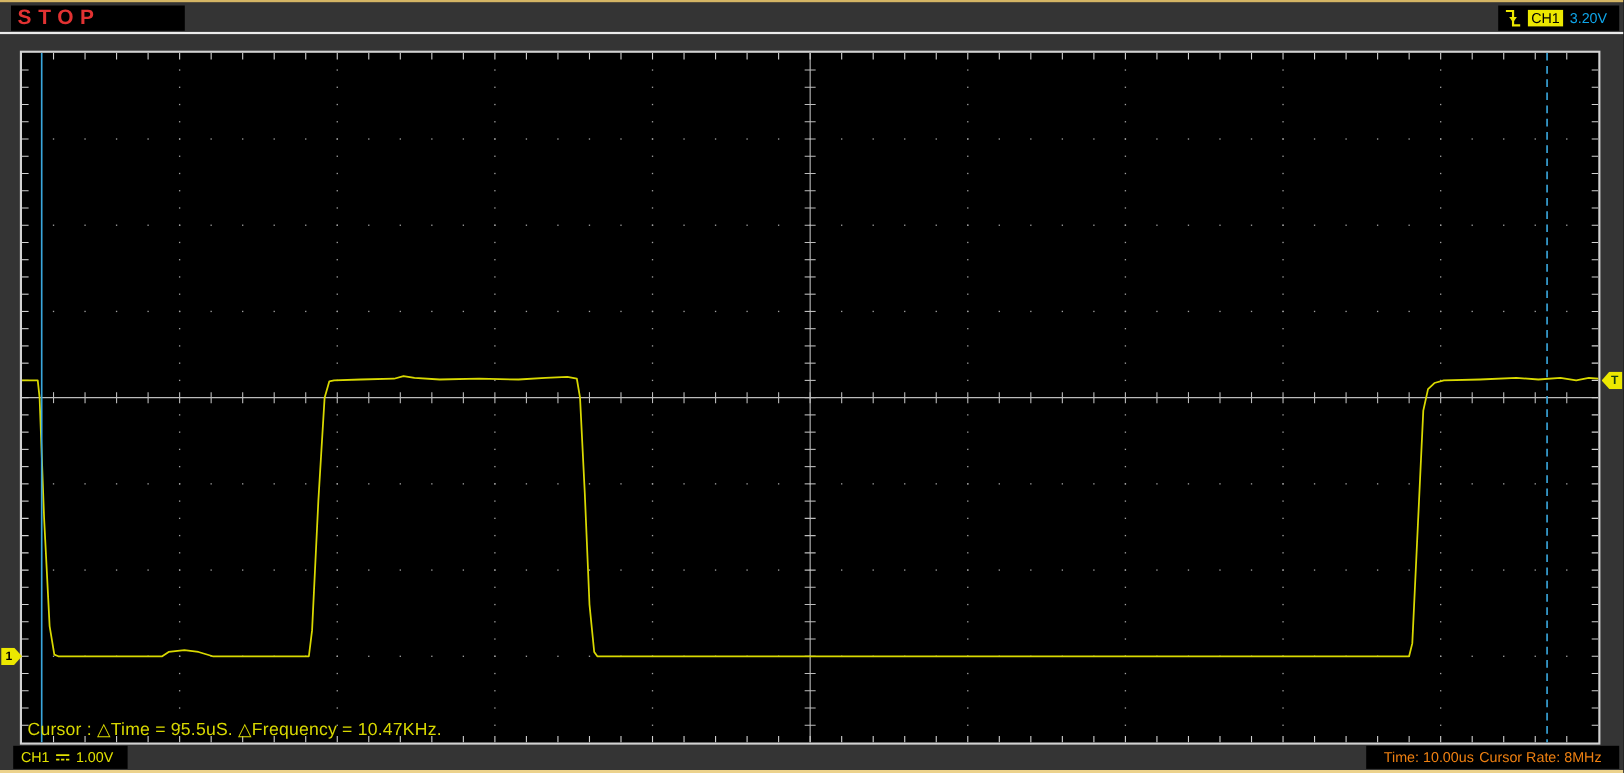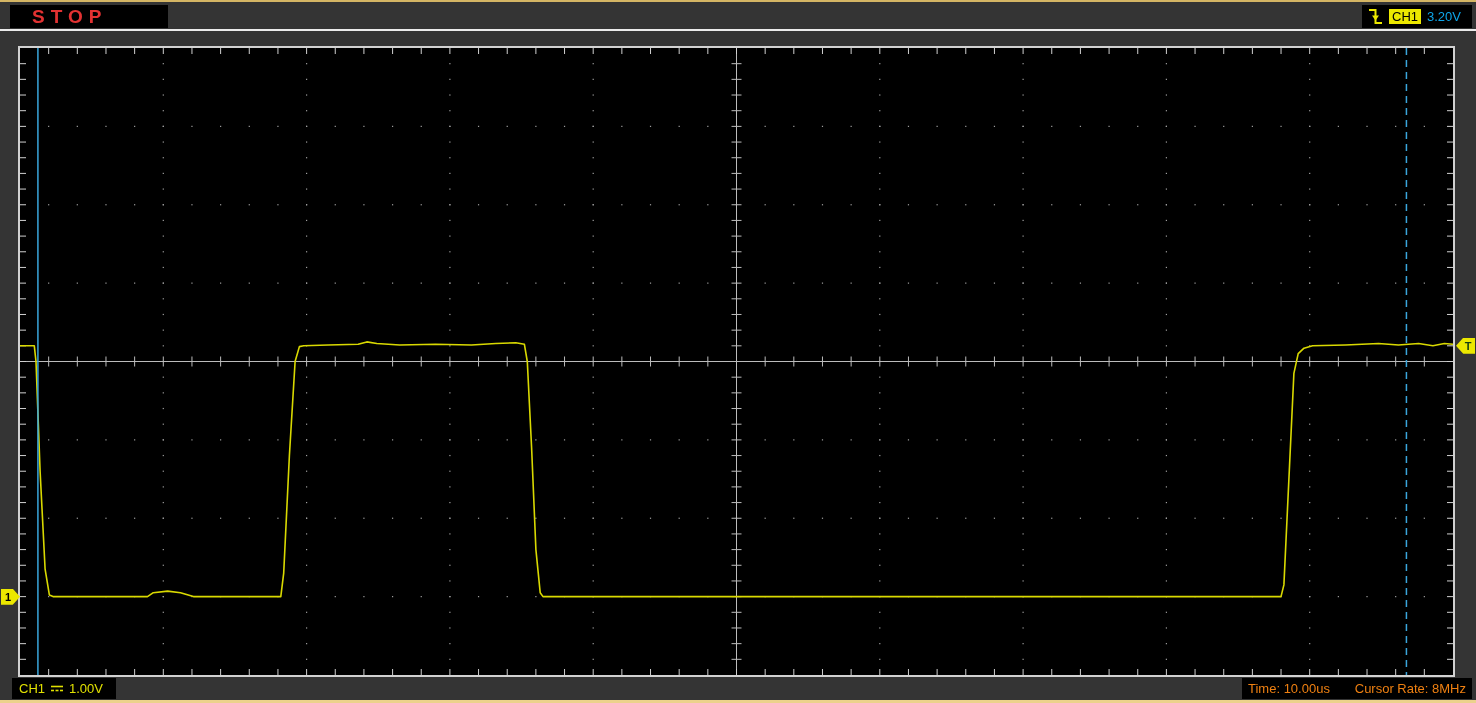"STOP" .stop-box { padding-left: 22px -> 6px }
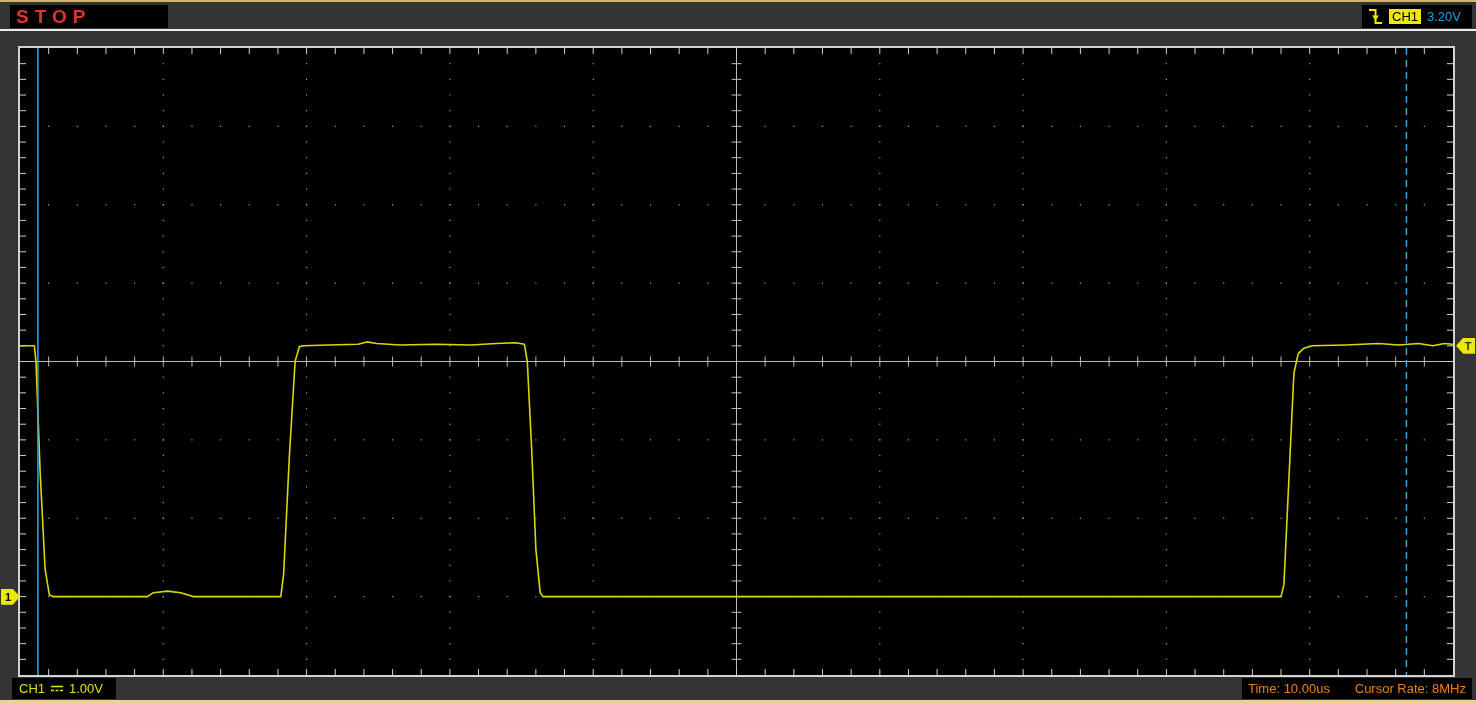"Cursor : △Time = 95.5uS." div.cursor-readout { html: none -> <div>Cursor : △Time = 95.5uS. △Frequency = 10.47KHz.</div> }
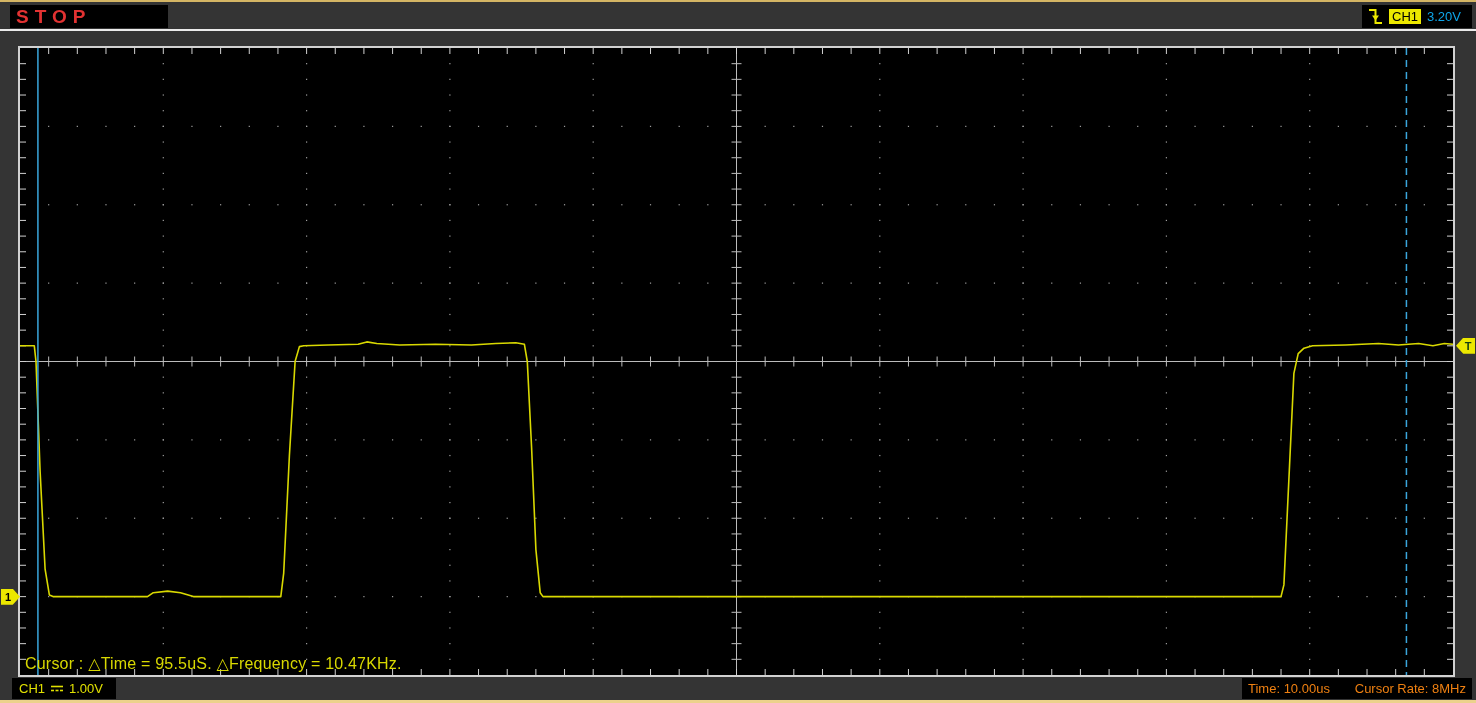"Time: 10.00us" .time-box { padding: 0 6px -> 0 16px }
